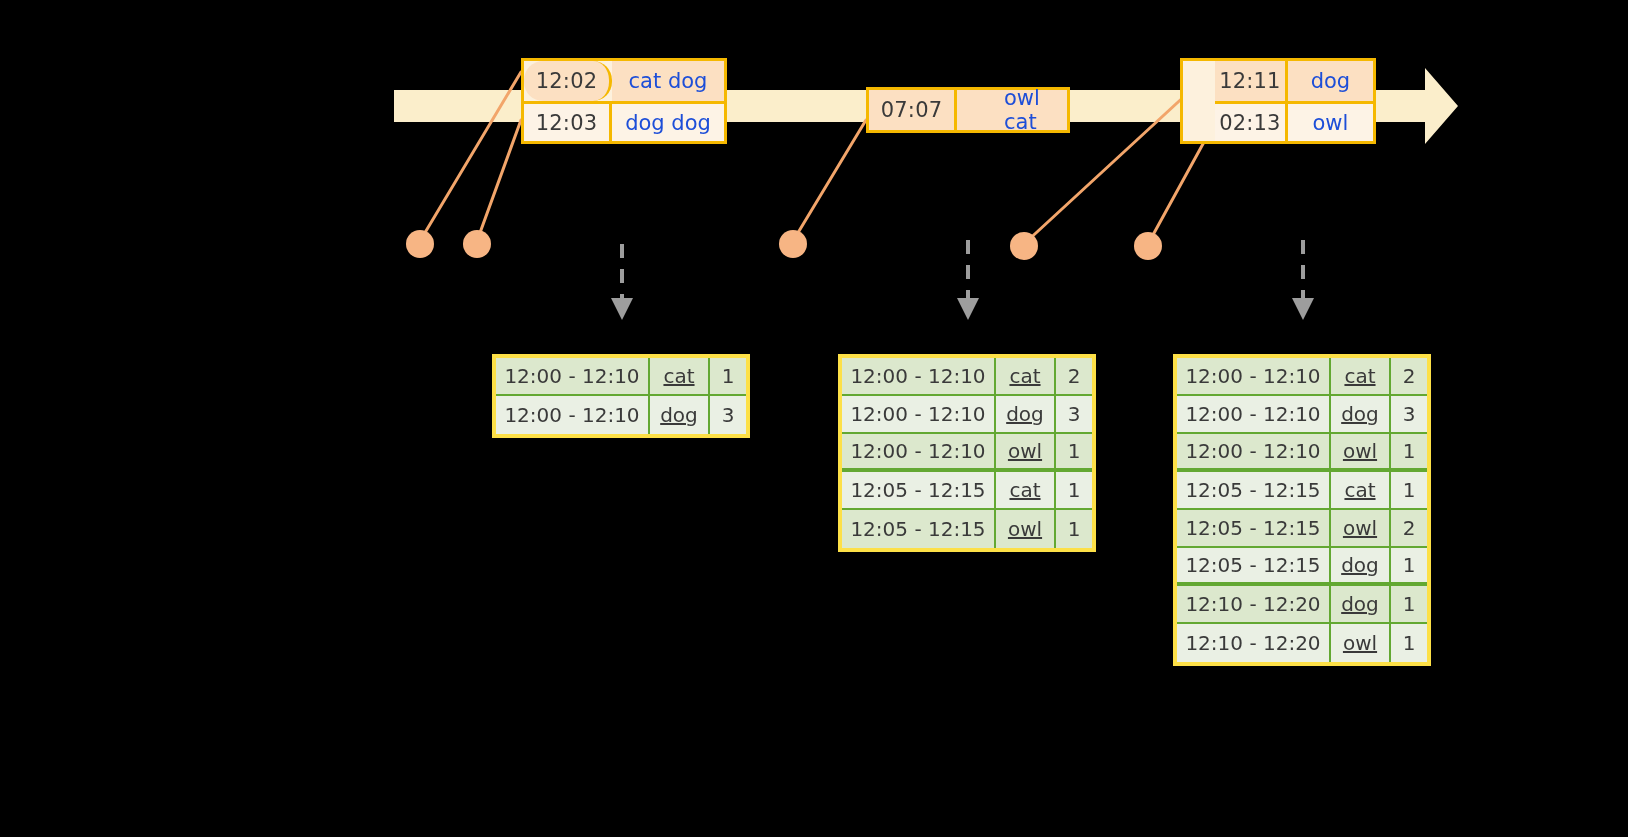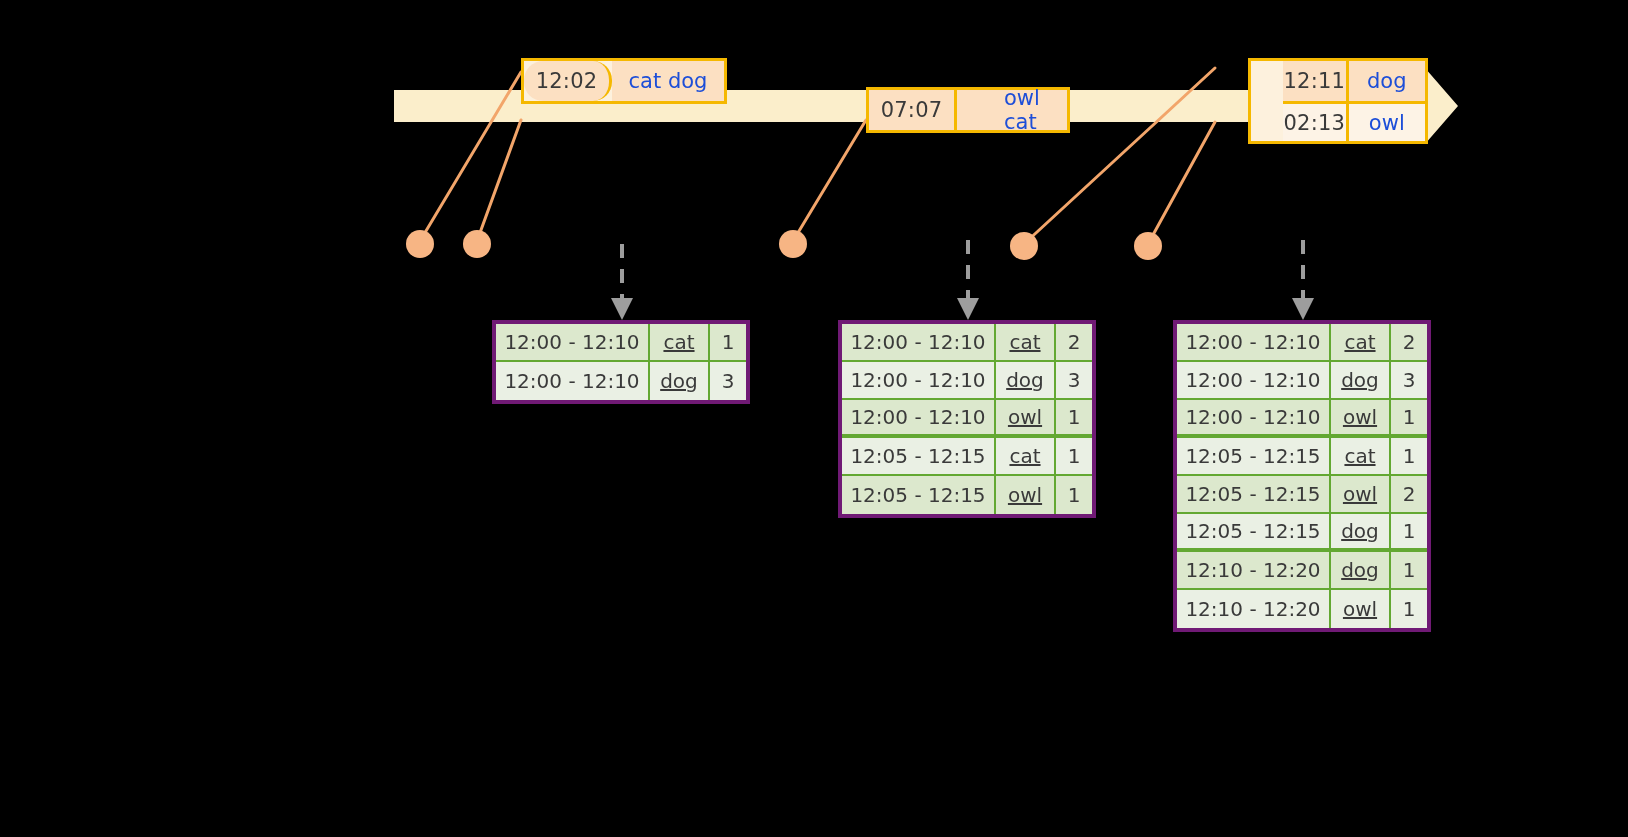"12:11" div.evt-group { left: 1248px -> 1180px; width: 180px -> 196px }
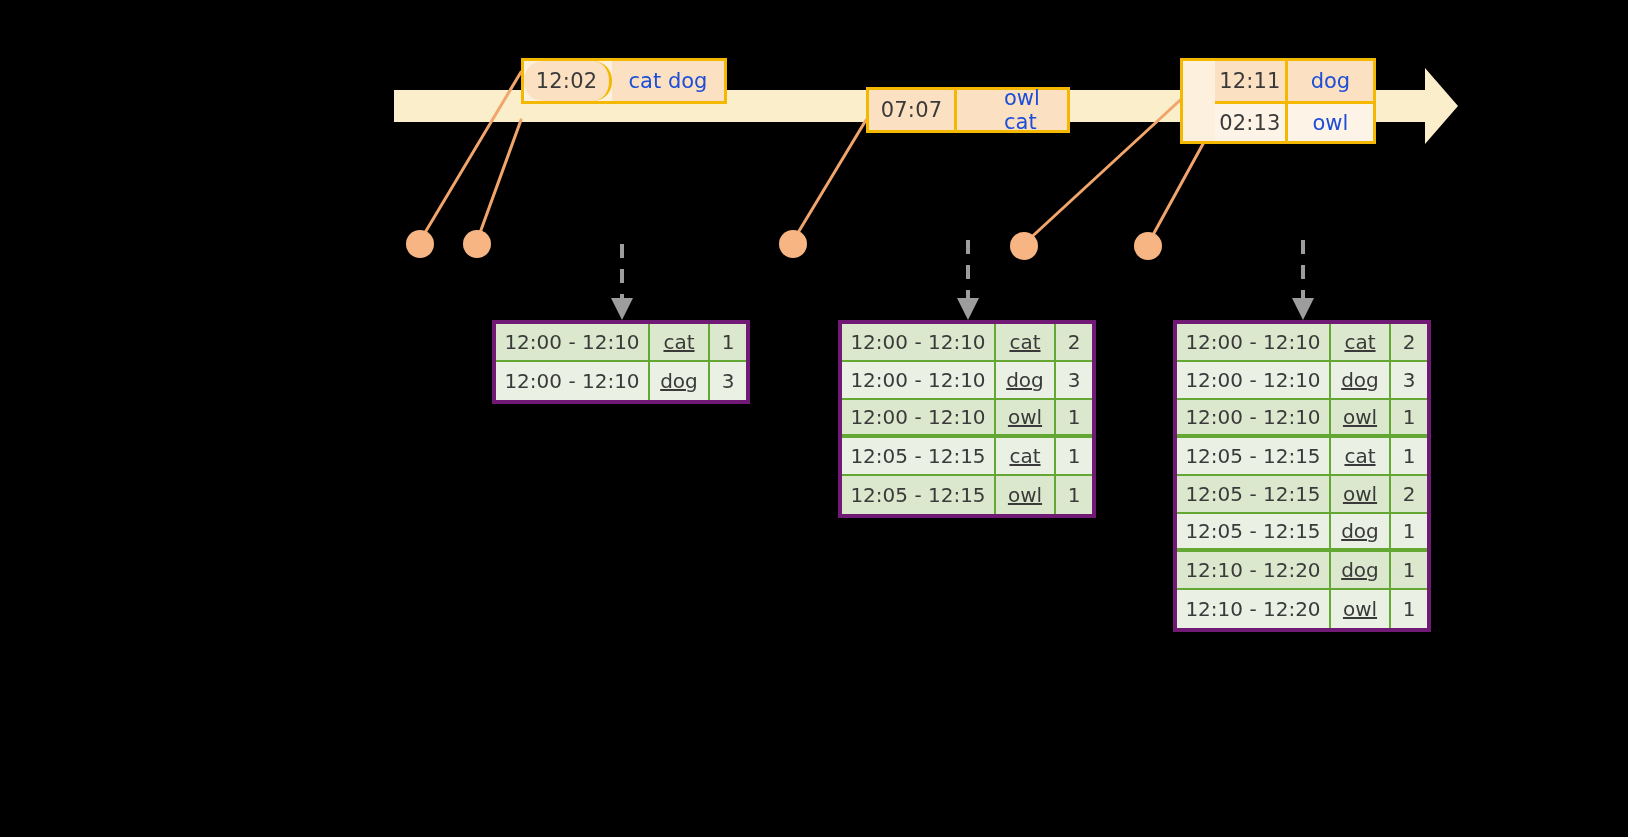"12:03" div.evt-row { html: none -> <div> <div>12:03</div> <div>dog dog</div> </div> }
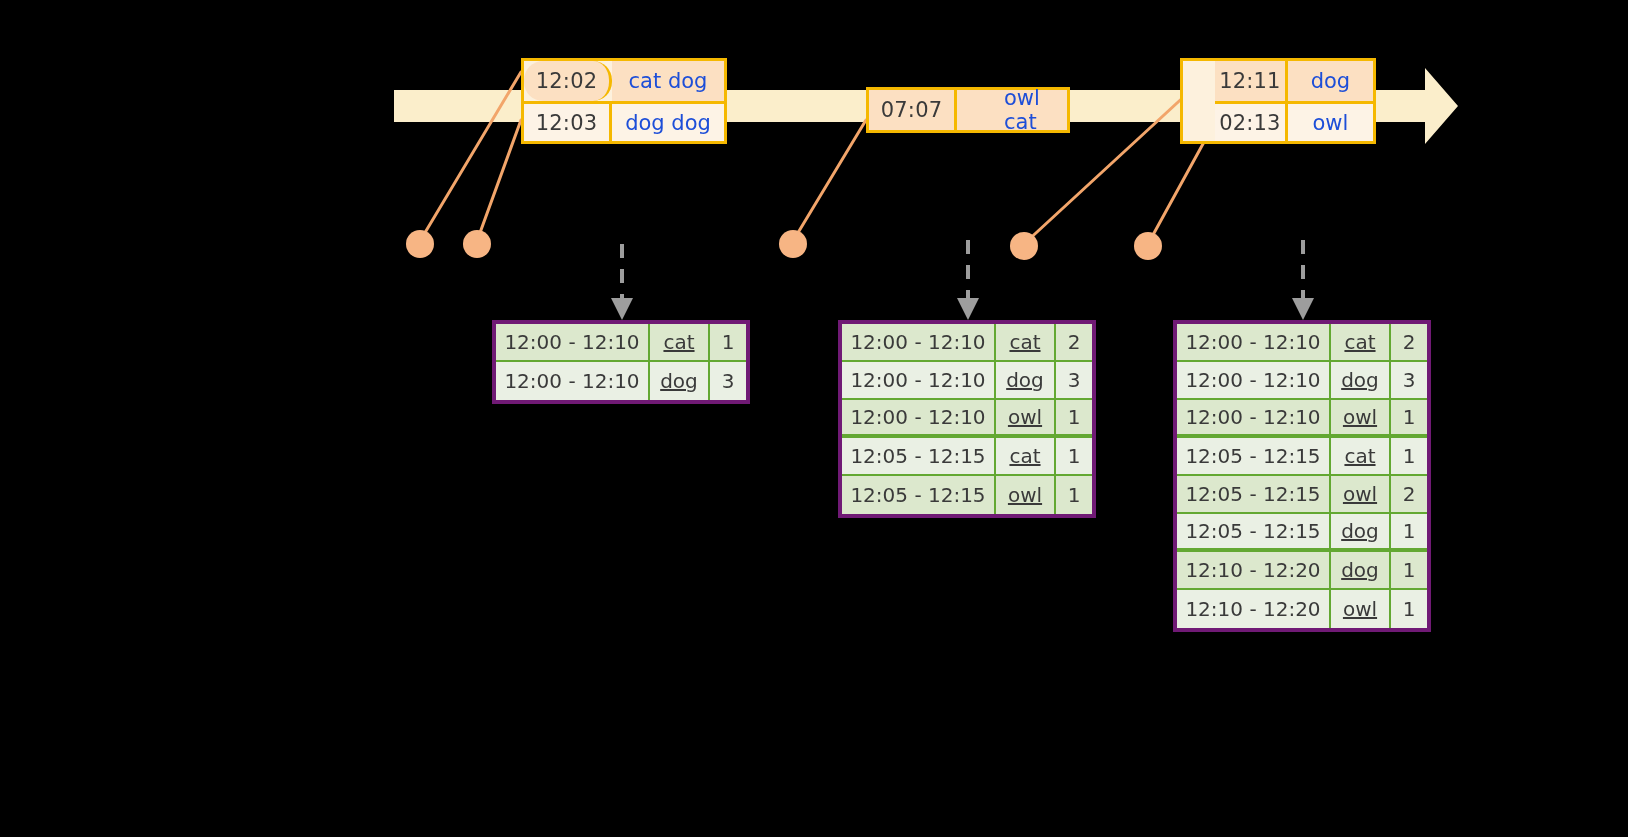"12:00 - 12:10" .gtable { border: 4px solid #701a75 -> 4px solid #fde047; margin-top: none -> 34px }
